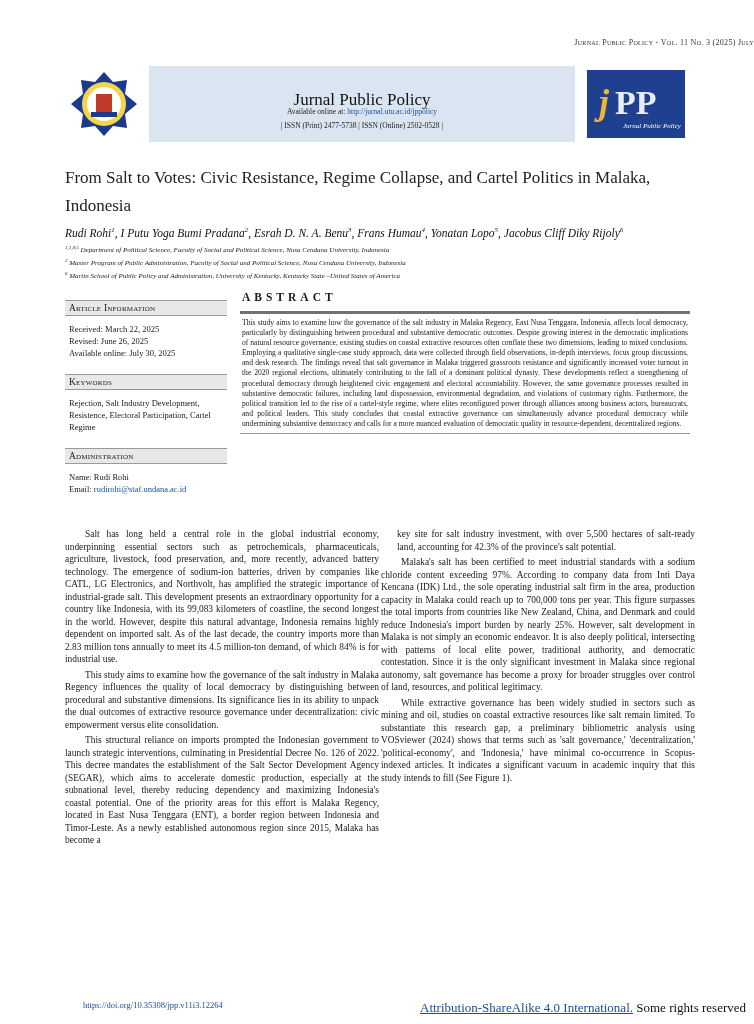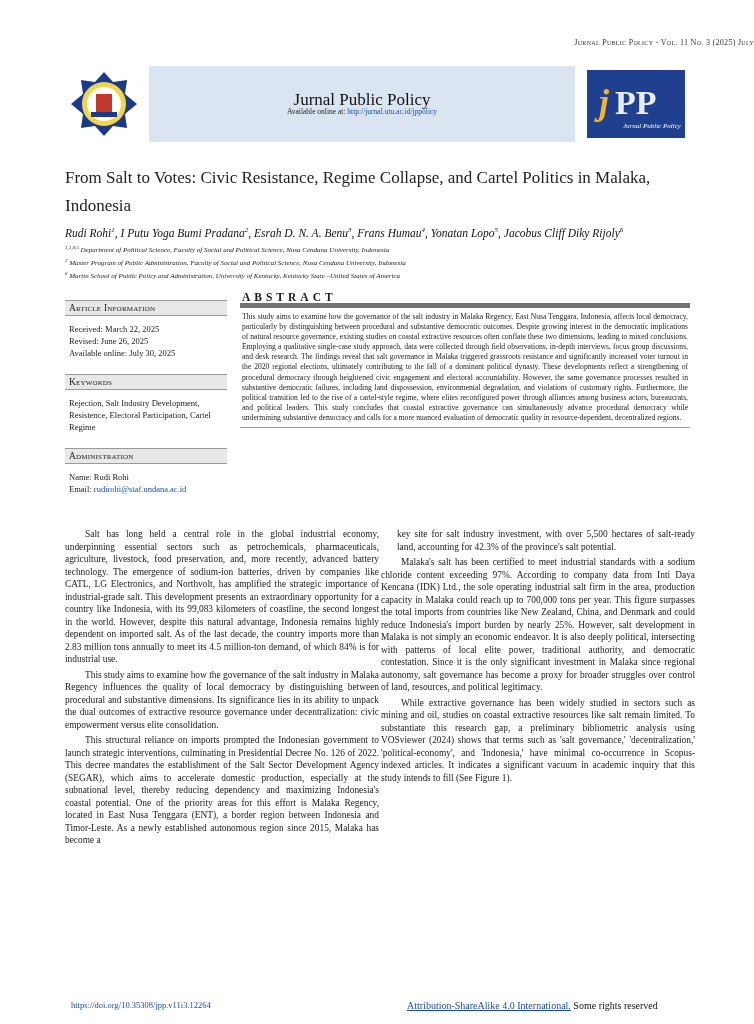"| ISSN (Print) 2477-5738 |" div.issn { html: none -> <div>| ISSN (Print) 2477-5738 | ISSN (Online) 2502-0528 |</div> }
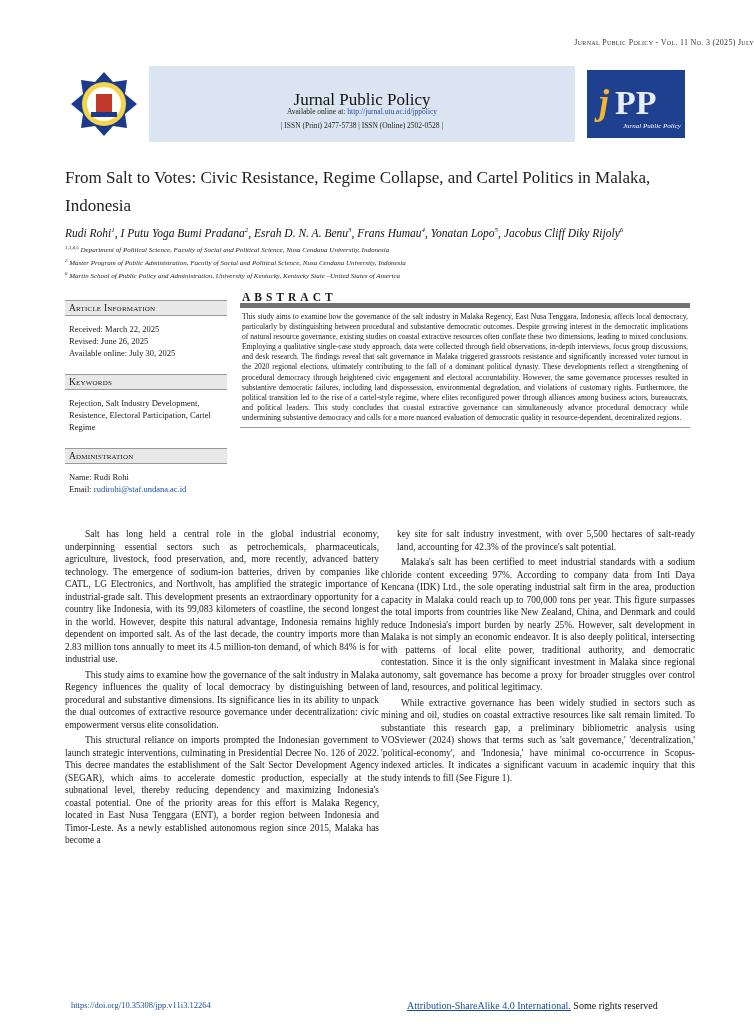"ABSTRACT" .abs-head { border-bottom: 5px solid #737373 -> 3px solid #737373; padding-bottom: 0 -> 8px }
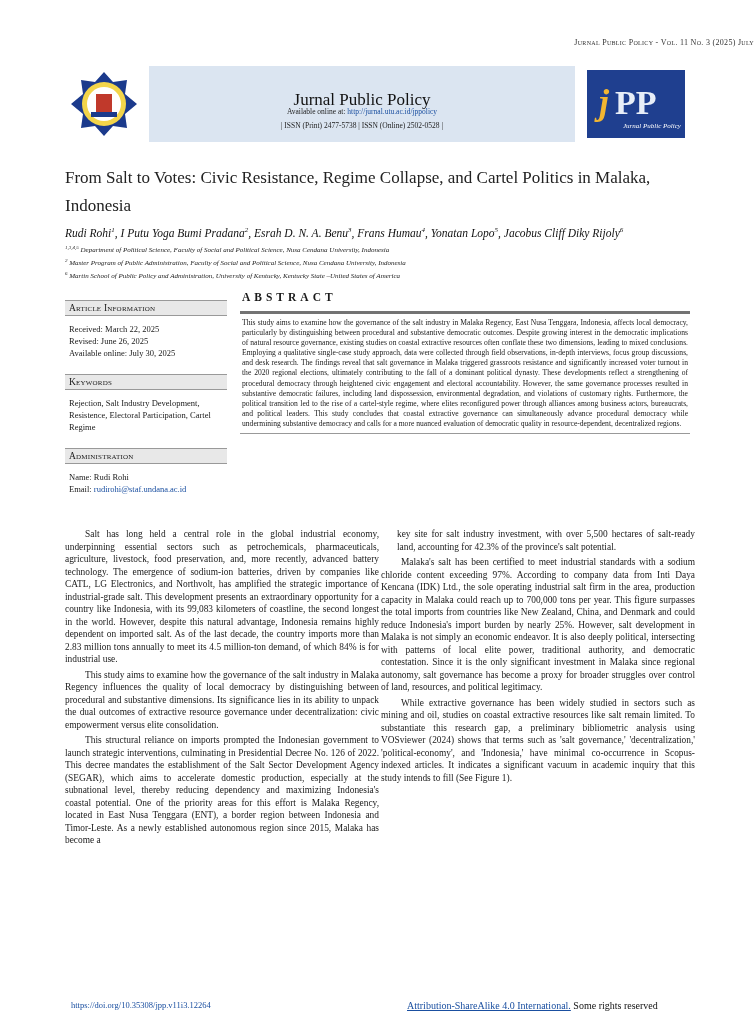"https://doi.org/10.35308/jpp.v11i3.12264" .footer-left { left: 71px -> 83px }
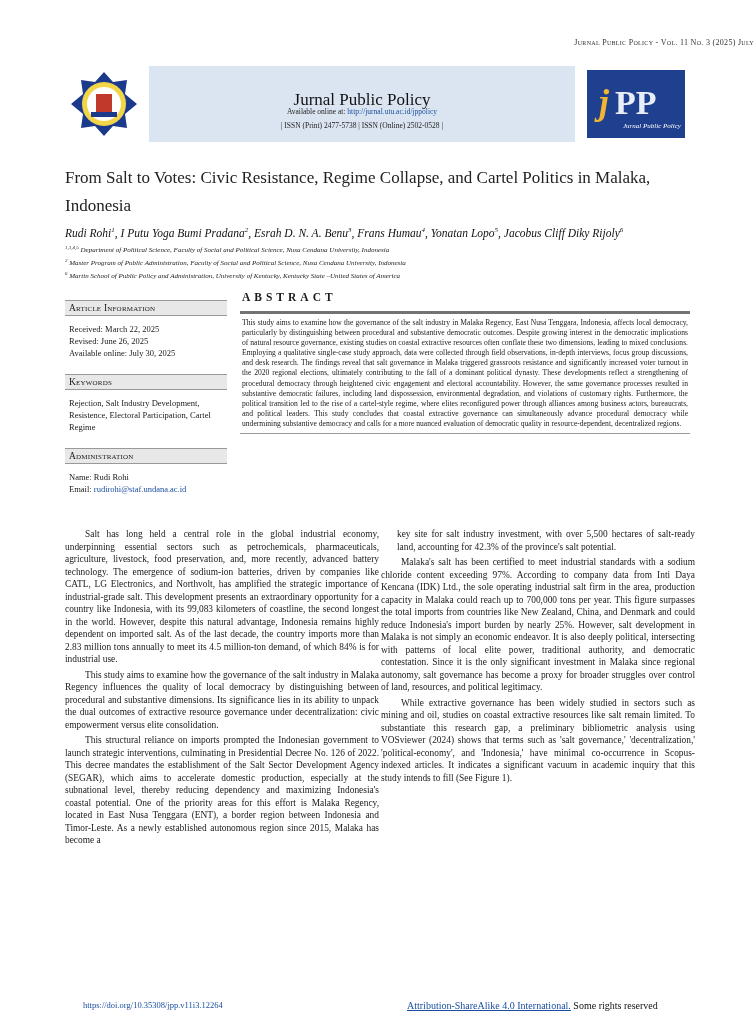"Attribution-ShareAlike 4.0" .footer-right { font-size: 10px -> 13px; left: 407px -> 420px }
